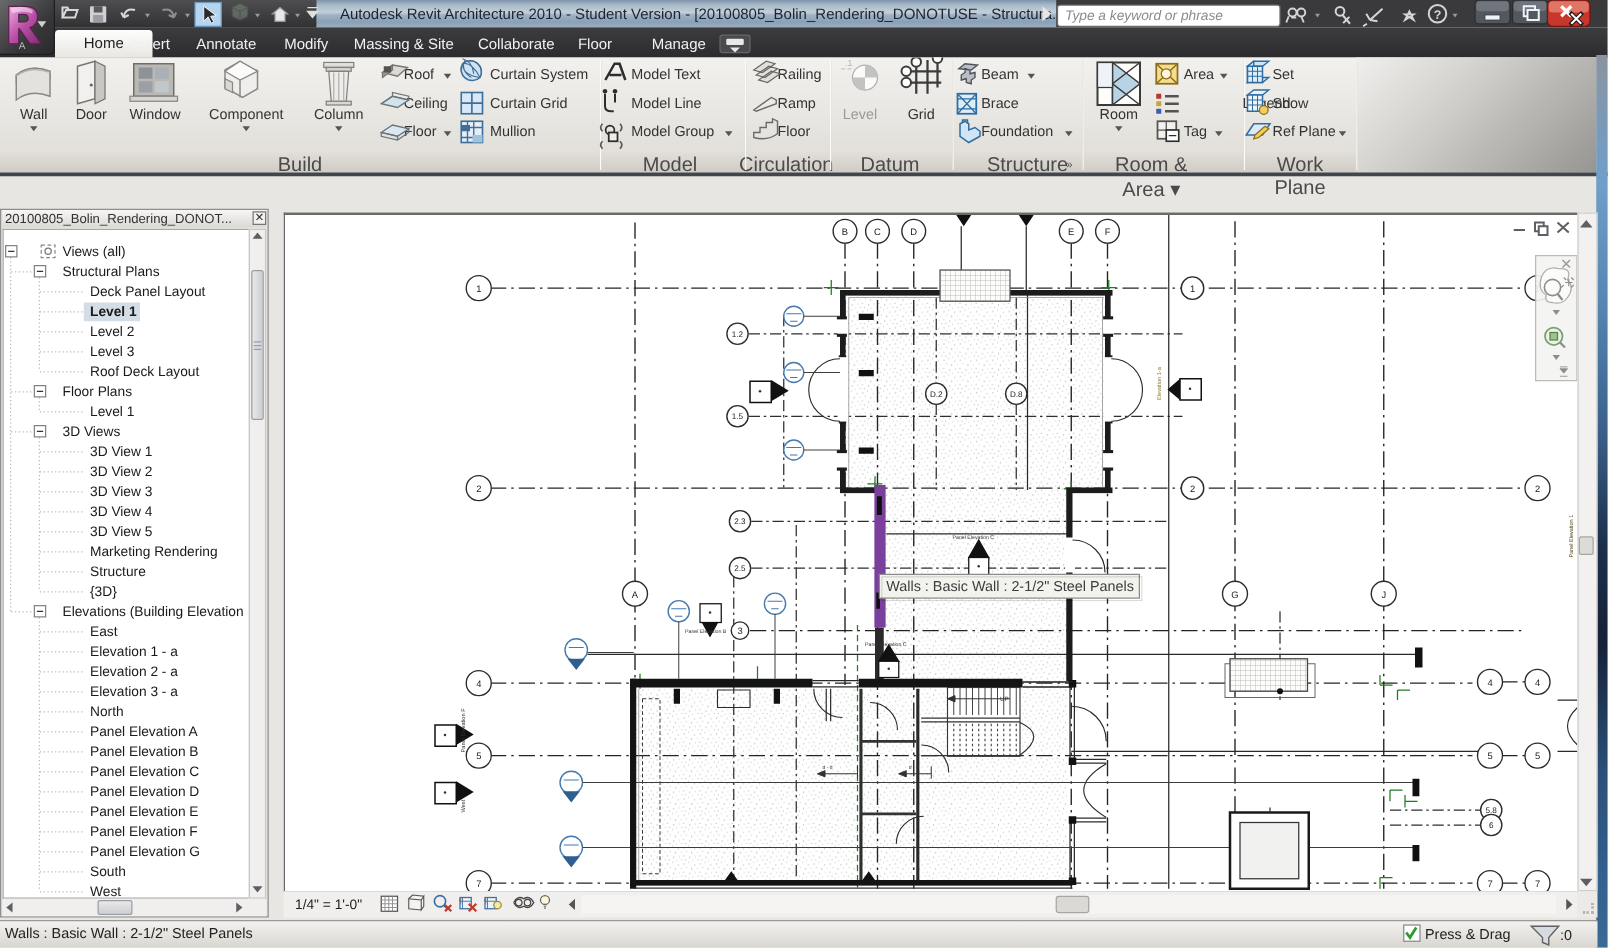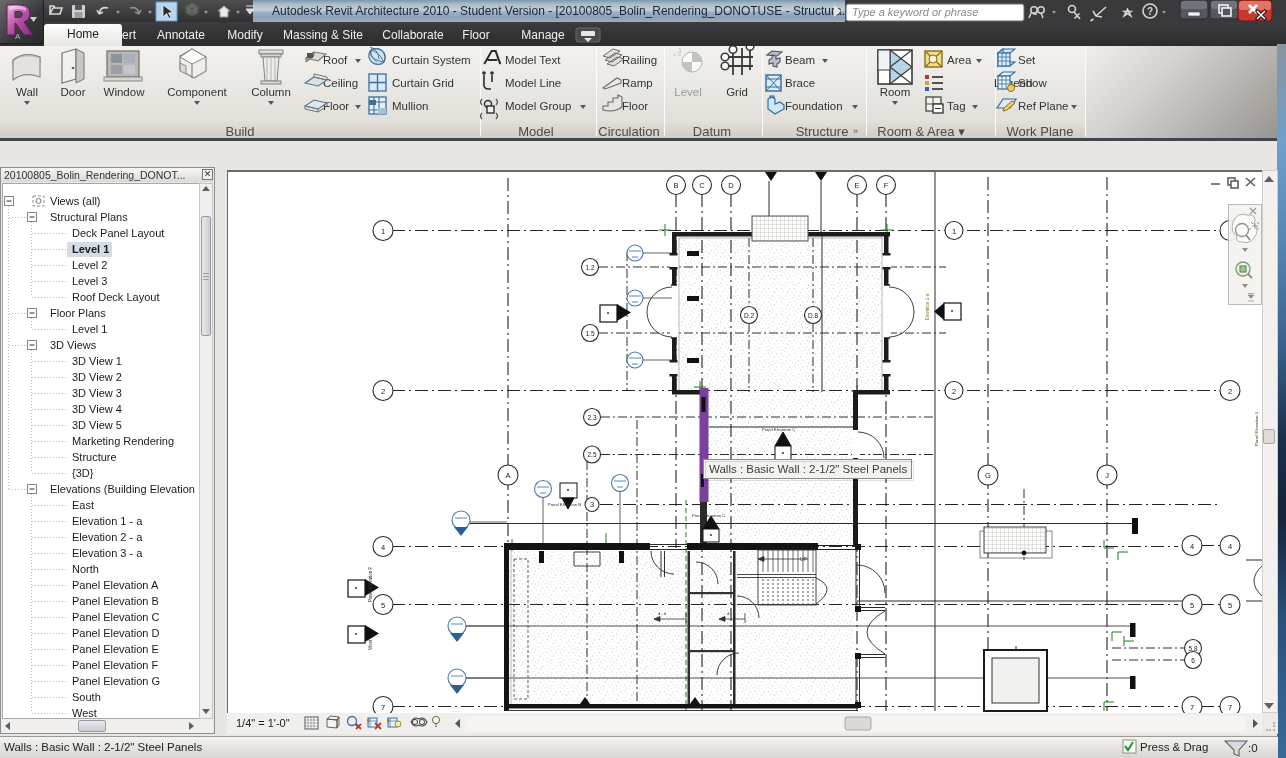"Build" .plabel { font-size: 13px -> 16px }
